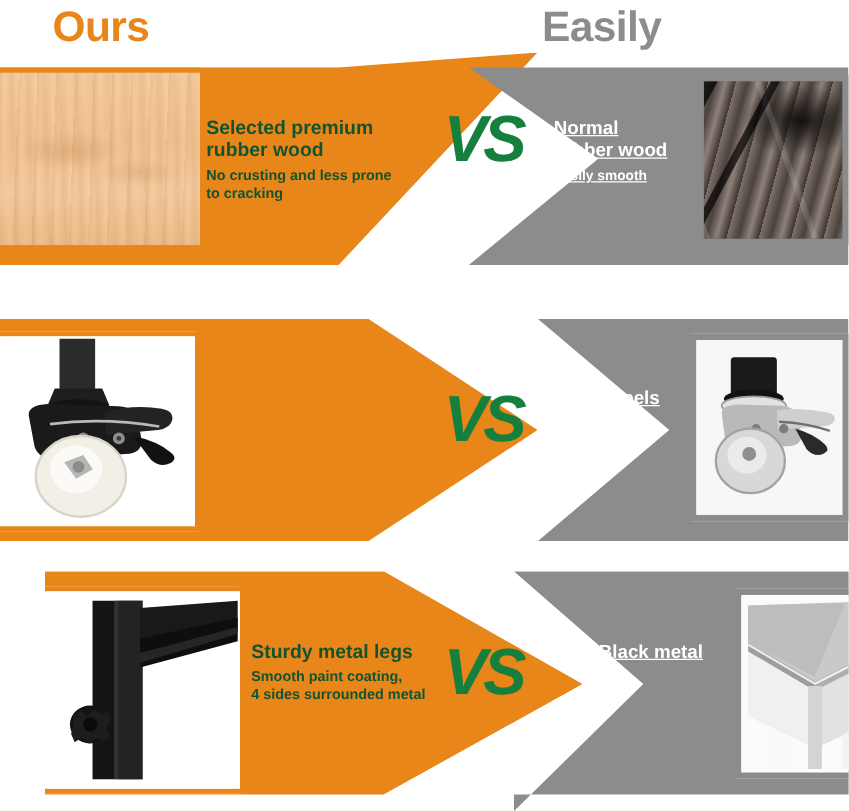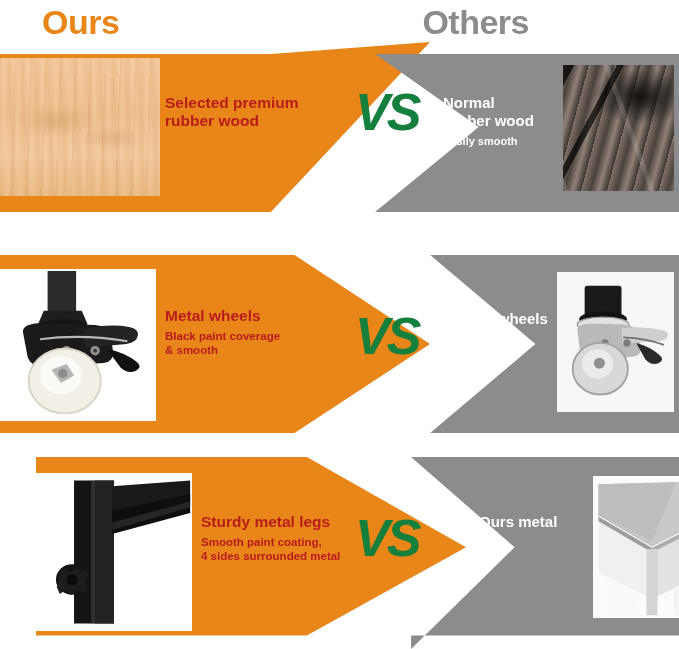"Others" div.header-title { text: Others -> Easily }
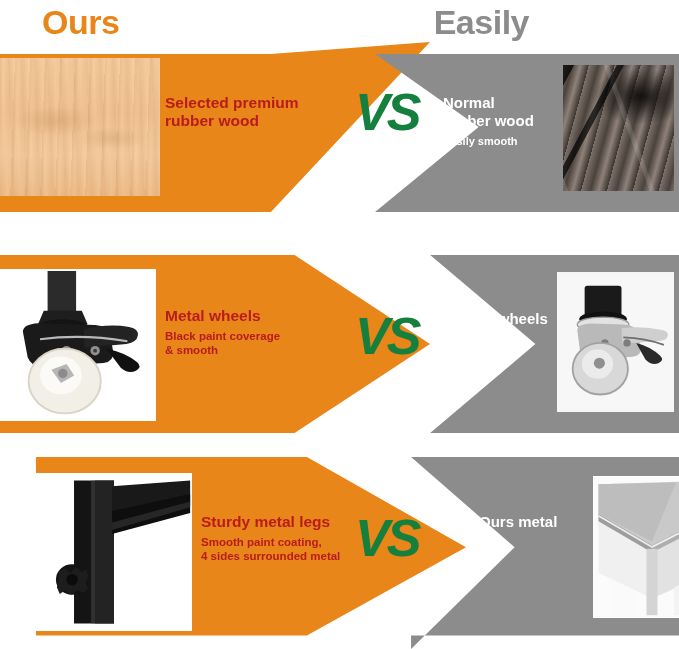"Selected premium" .txt-ours { color: #b91c1c -> #14532d }
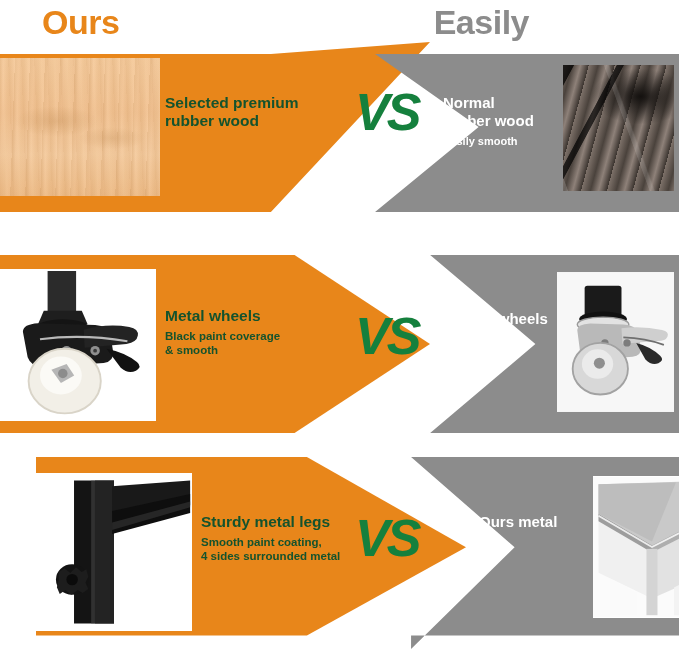"Normal" .txt-others { text-decoration: none -> underline }
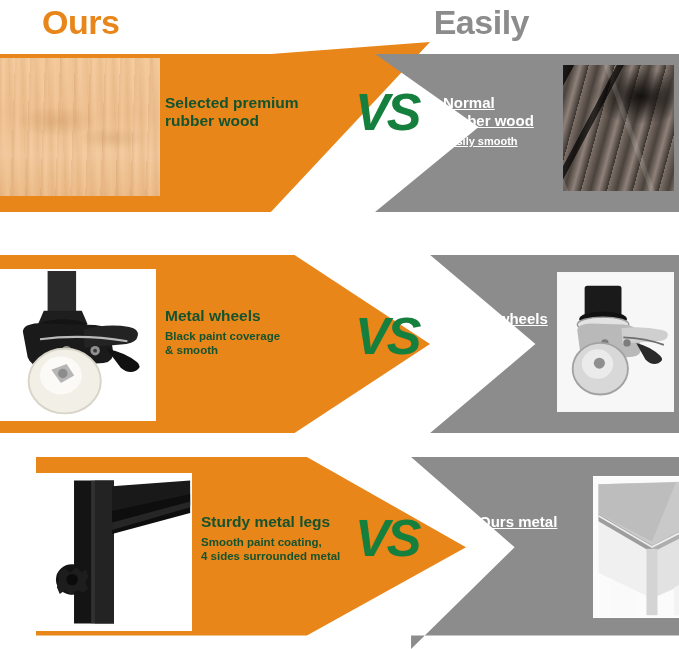"No crusting and less prone" p.t-sub { html: none -> <p>No crusting and less prone to cracking</p> }
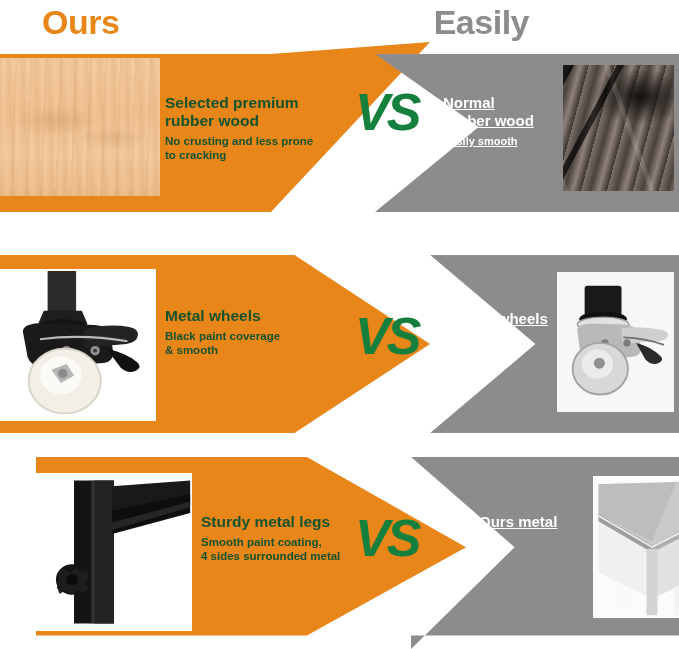"Metal wheels" div.txt-ours { html: <div> <p>Metal wheels</p> <p>Black paint coverage &amp; smooth</p> </div> -> none }
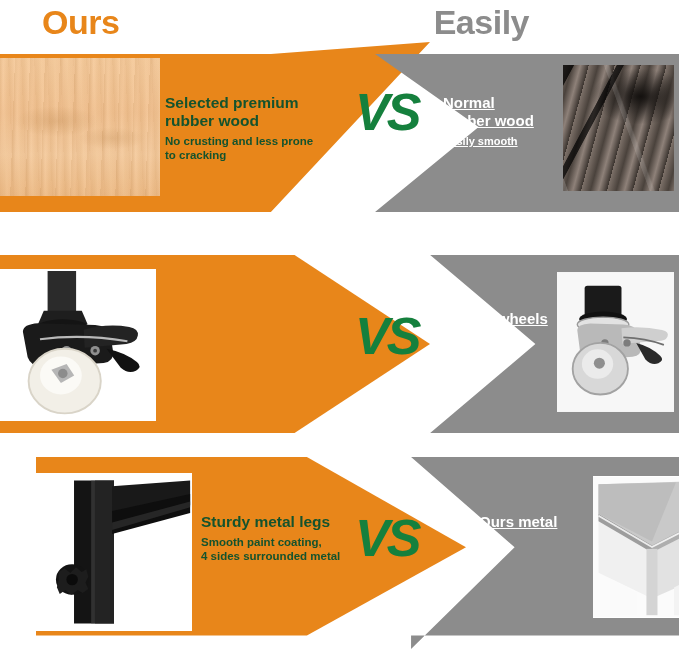"Tiny wheels" .r2-others { margin-left: 20px -> none }
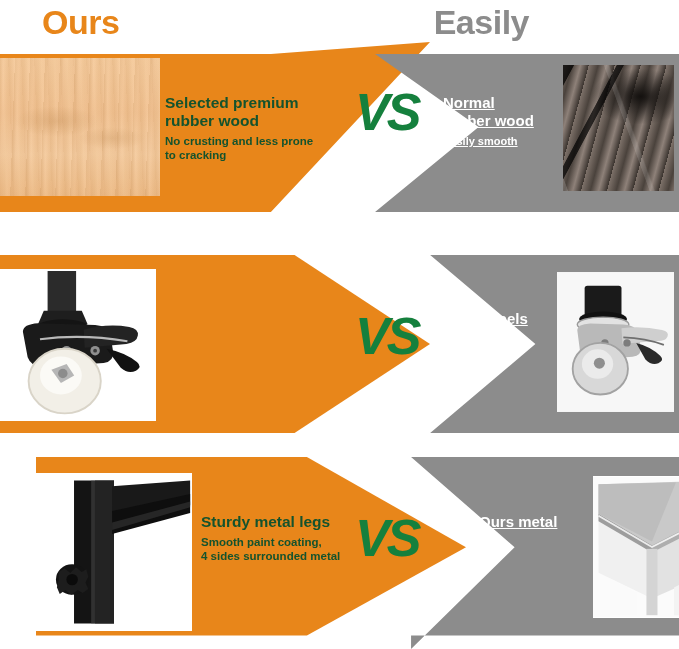"Ours metal" p.t-title { text: Ours -> Black }
